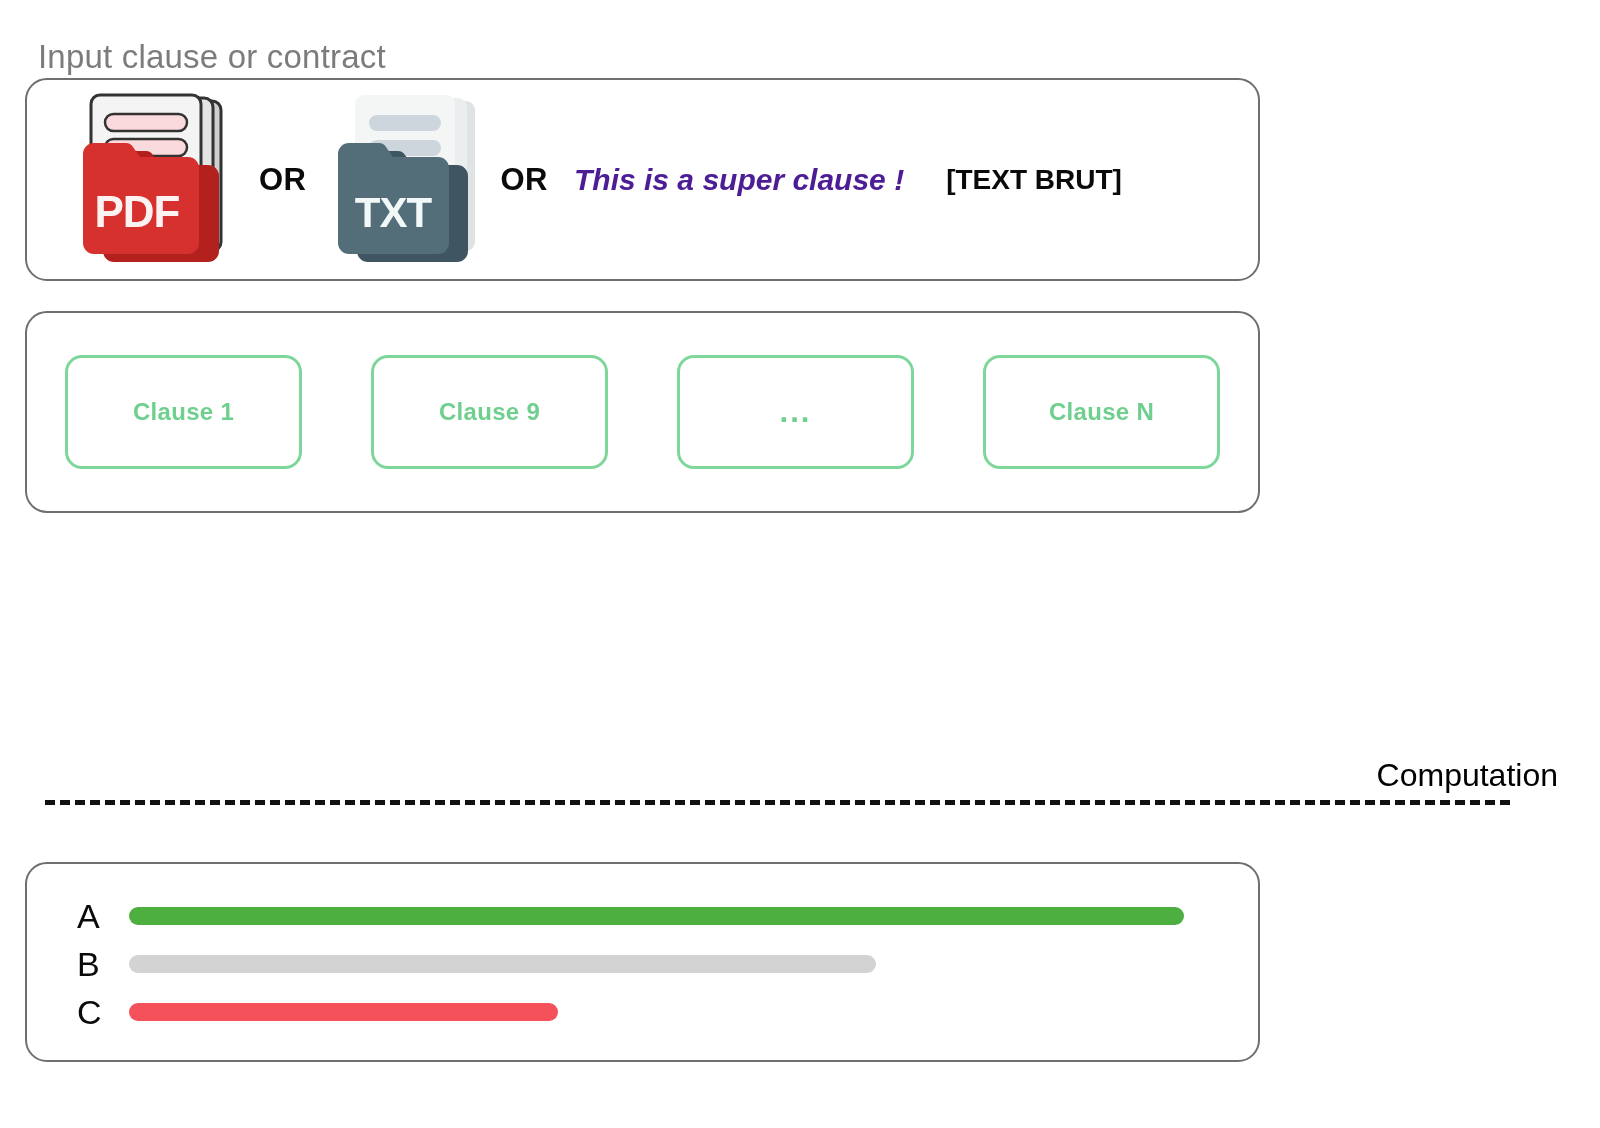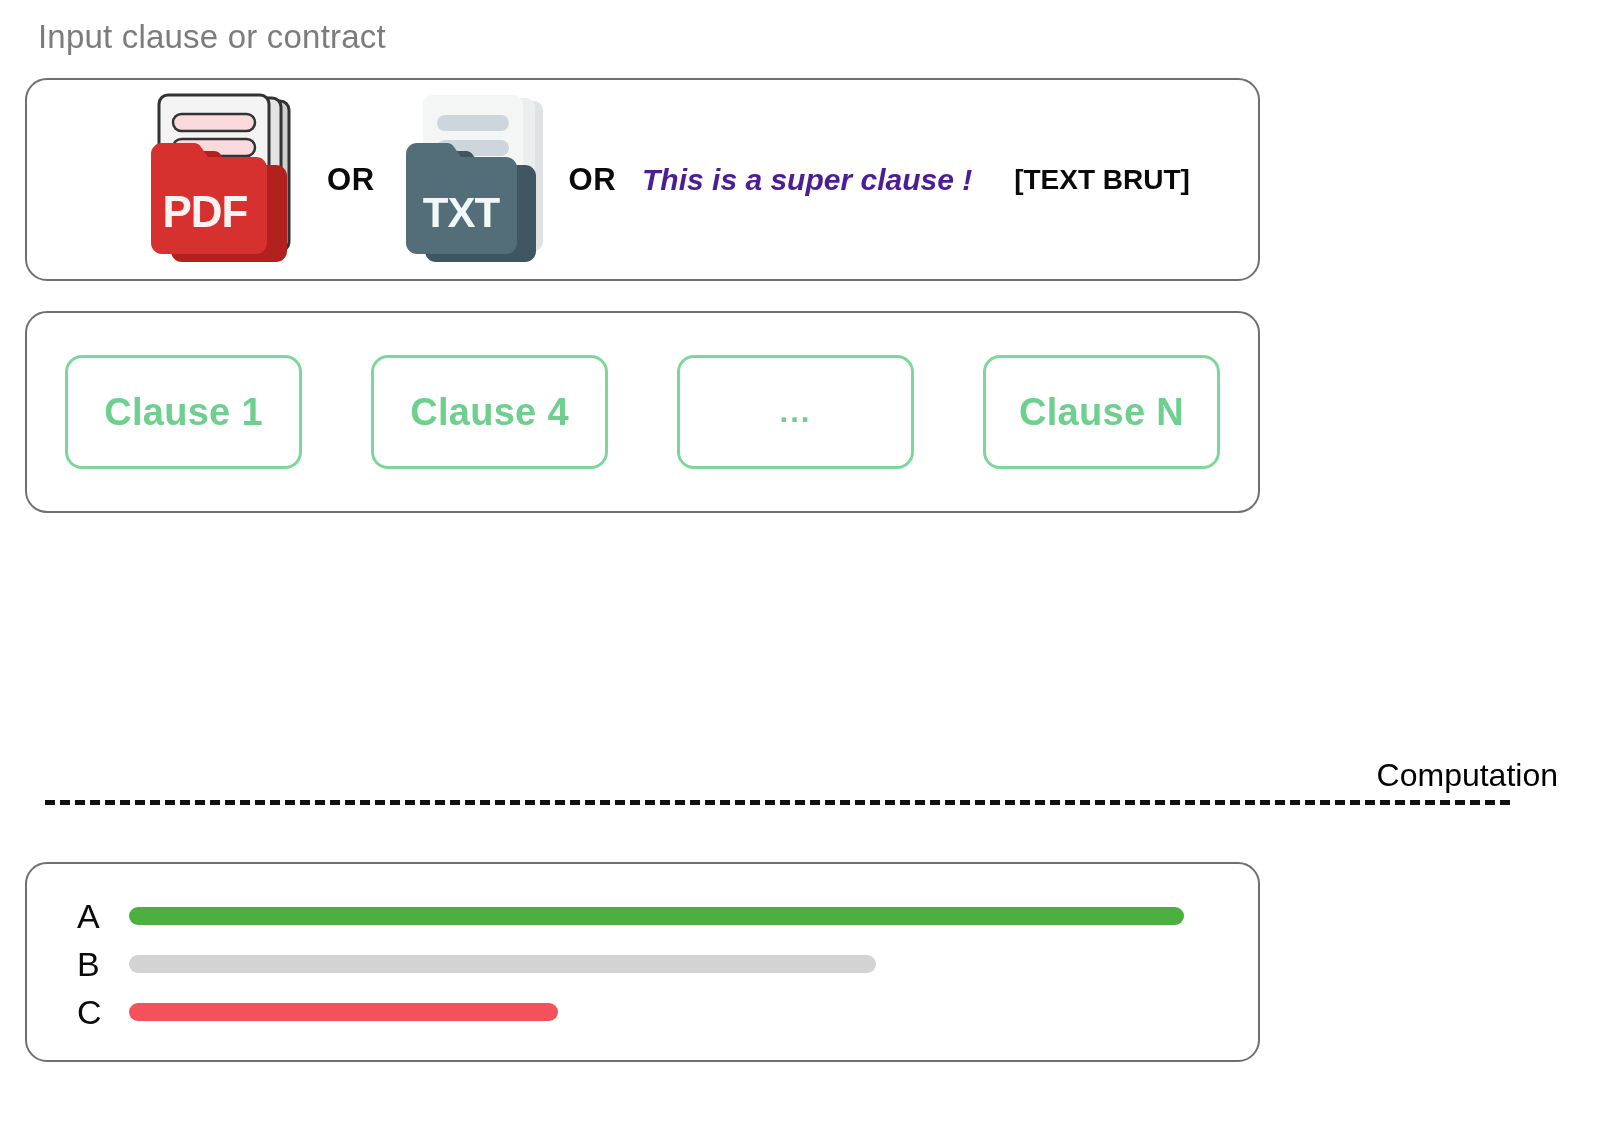"Input clause or contract" .heading { top: 18px -> 38px }
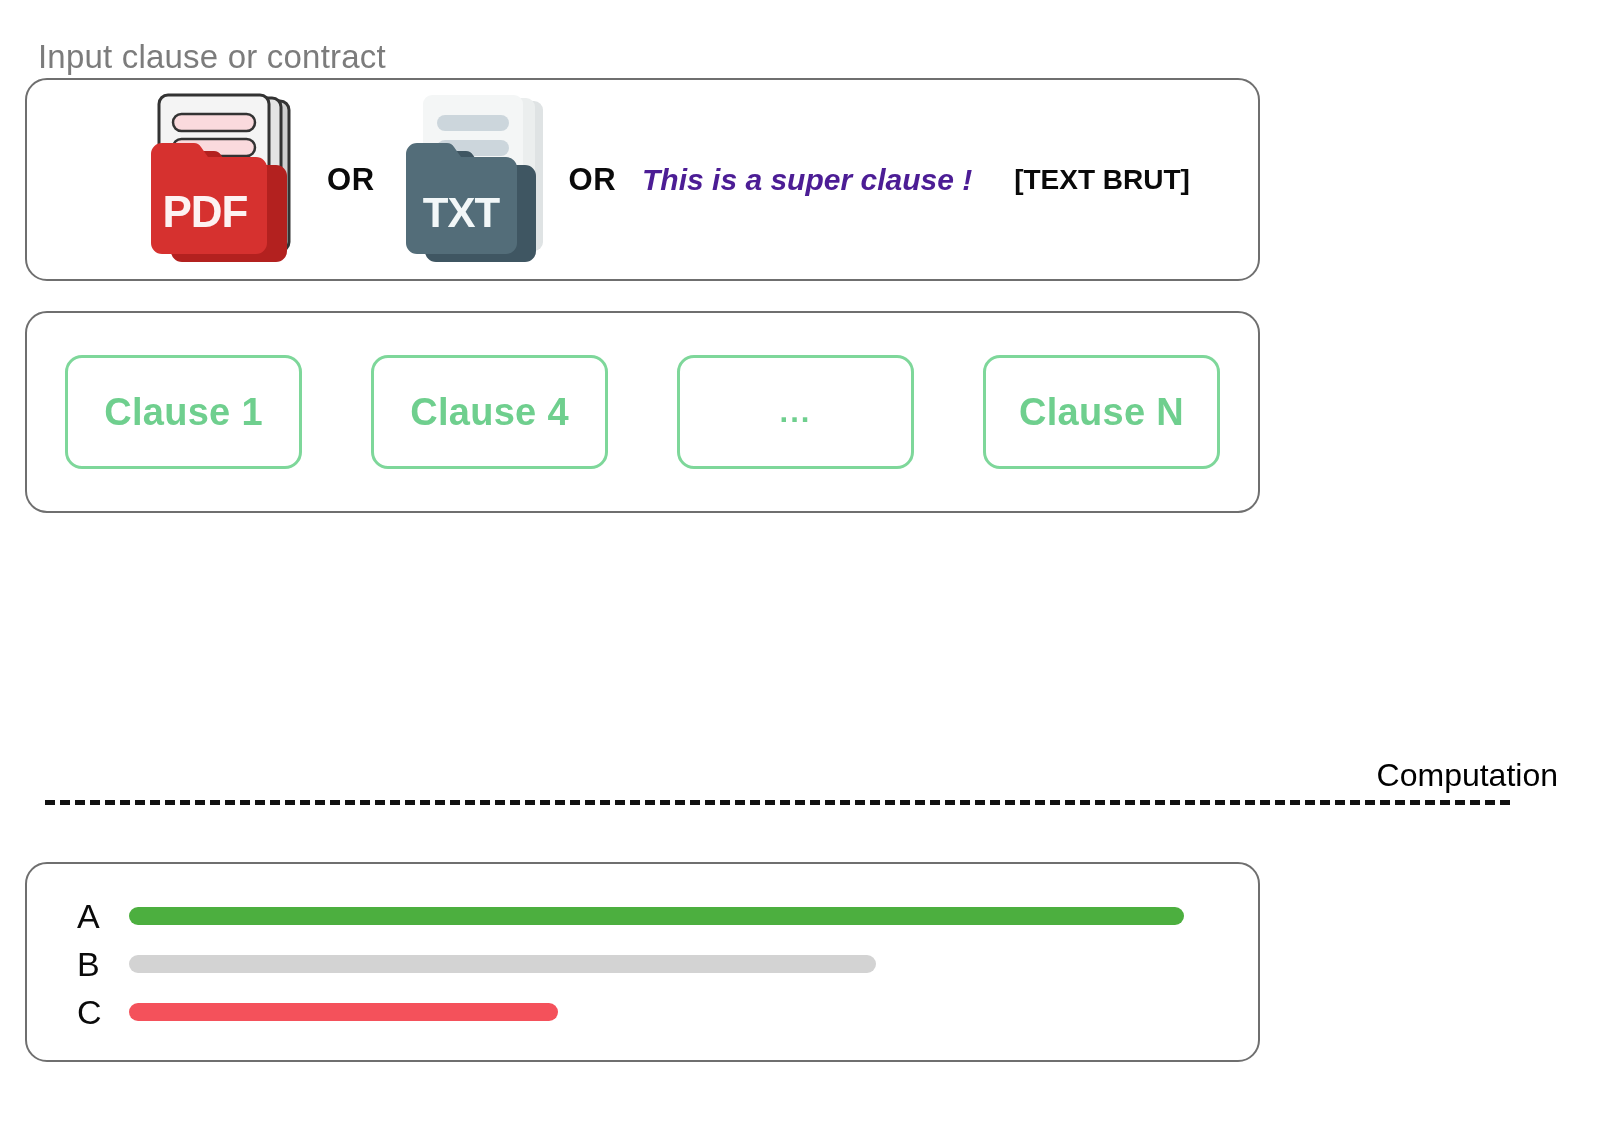"PDF" .input-row { justify-content: center -> none }
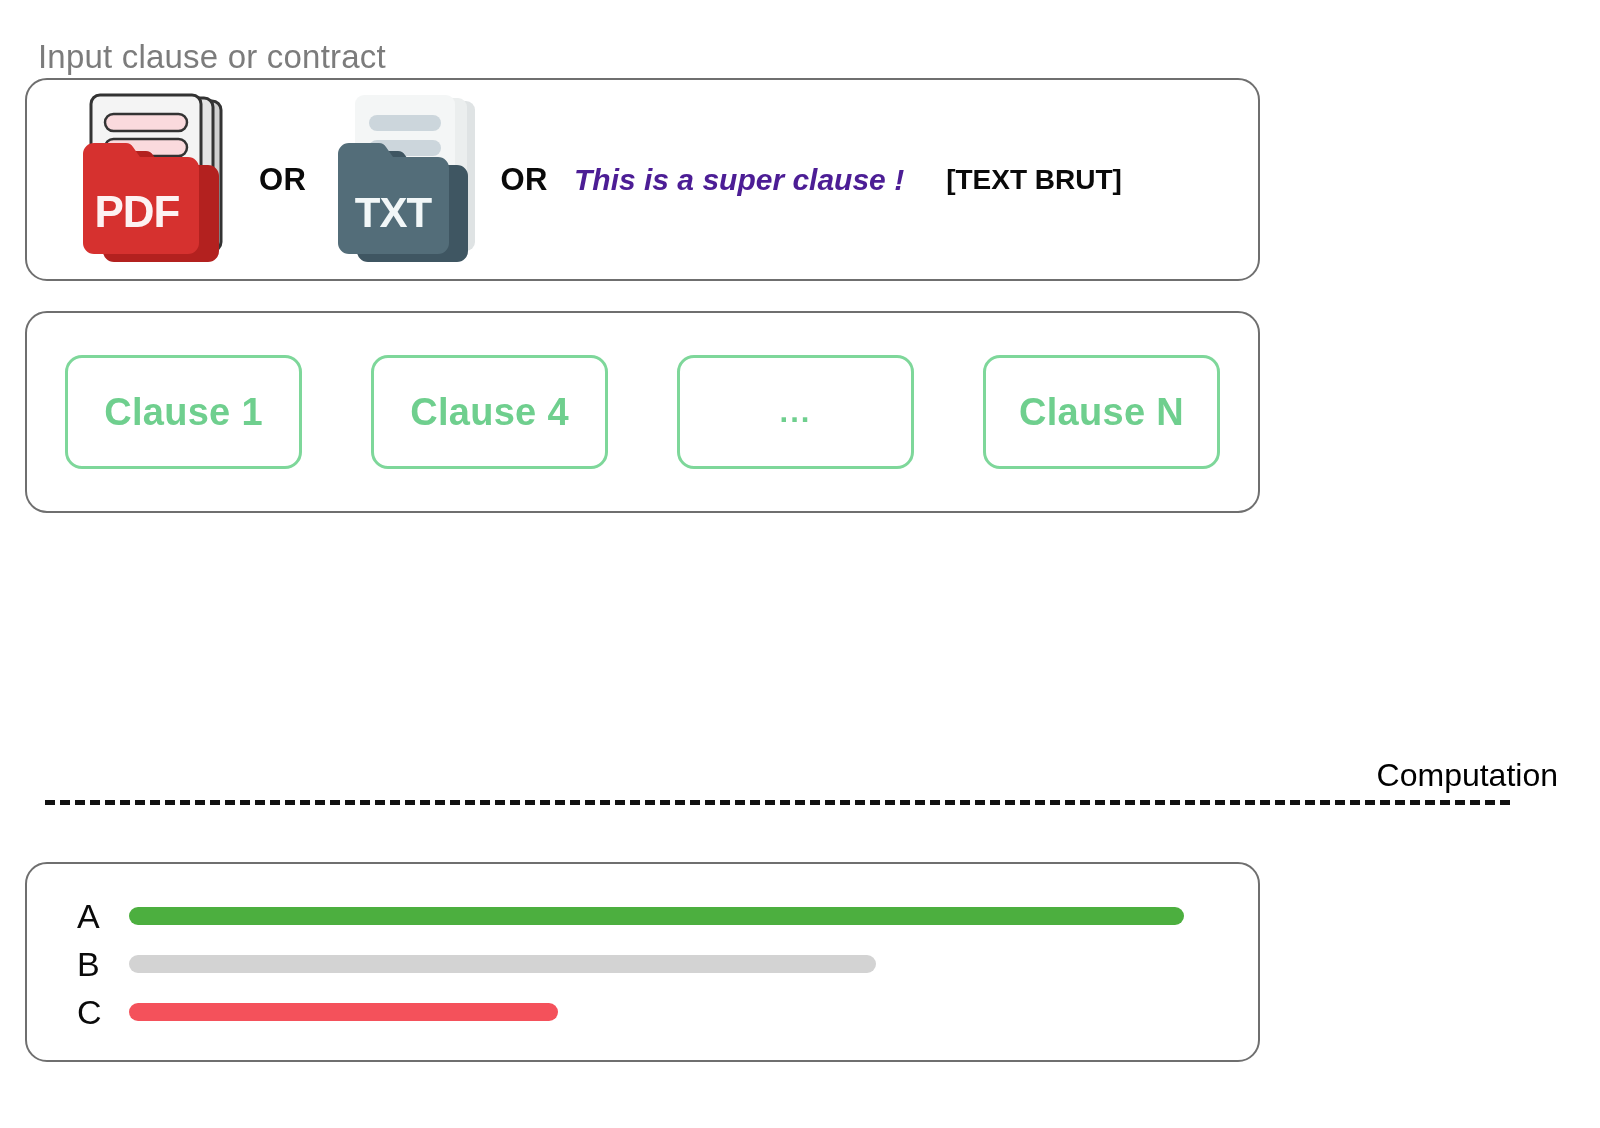"Clause 1" .clause-chip span { font-size: 38px -> 24px }
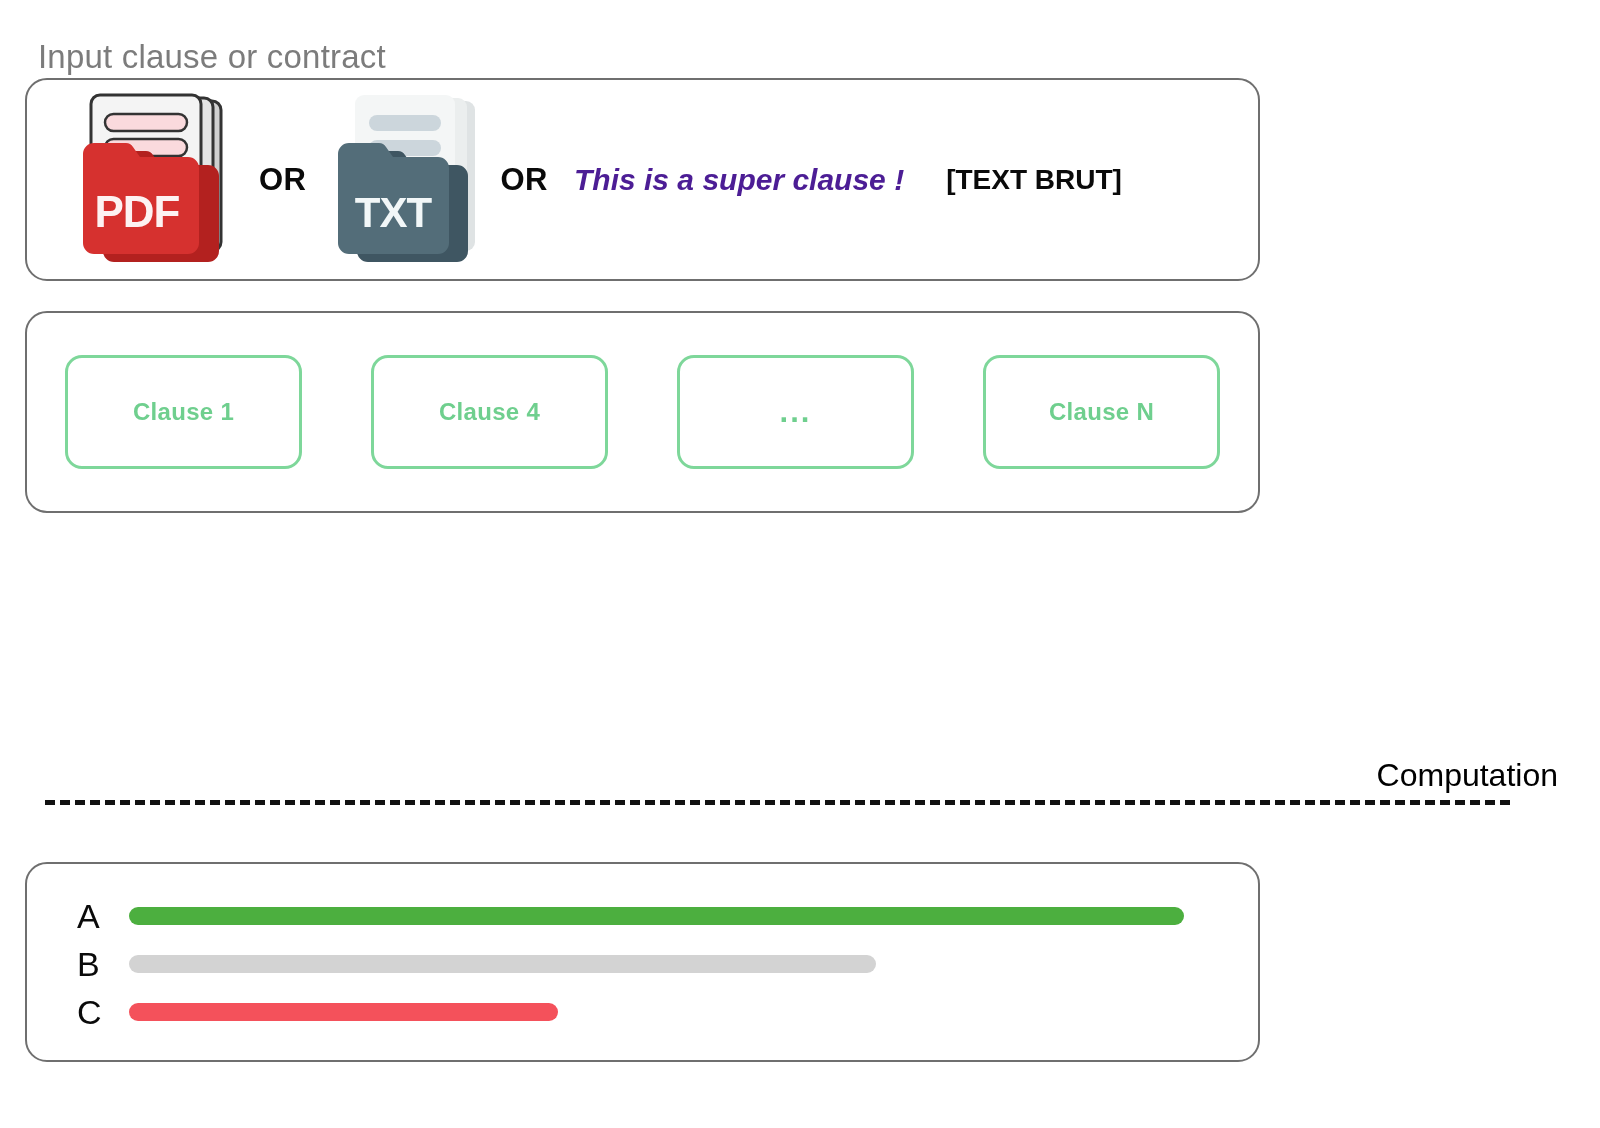"Clause 4" span { text: 4 -> 9 }
